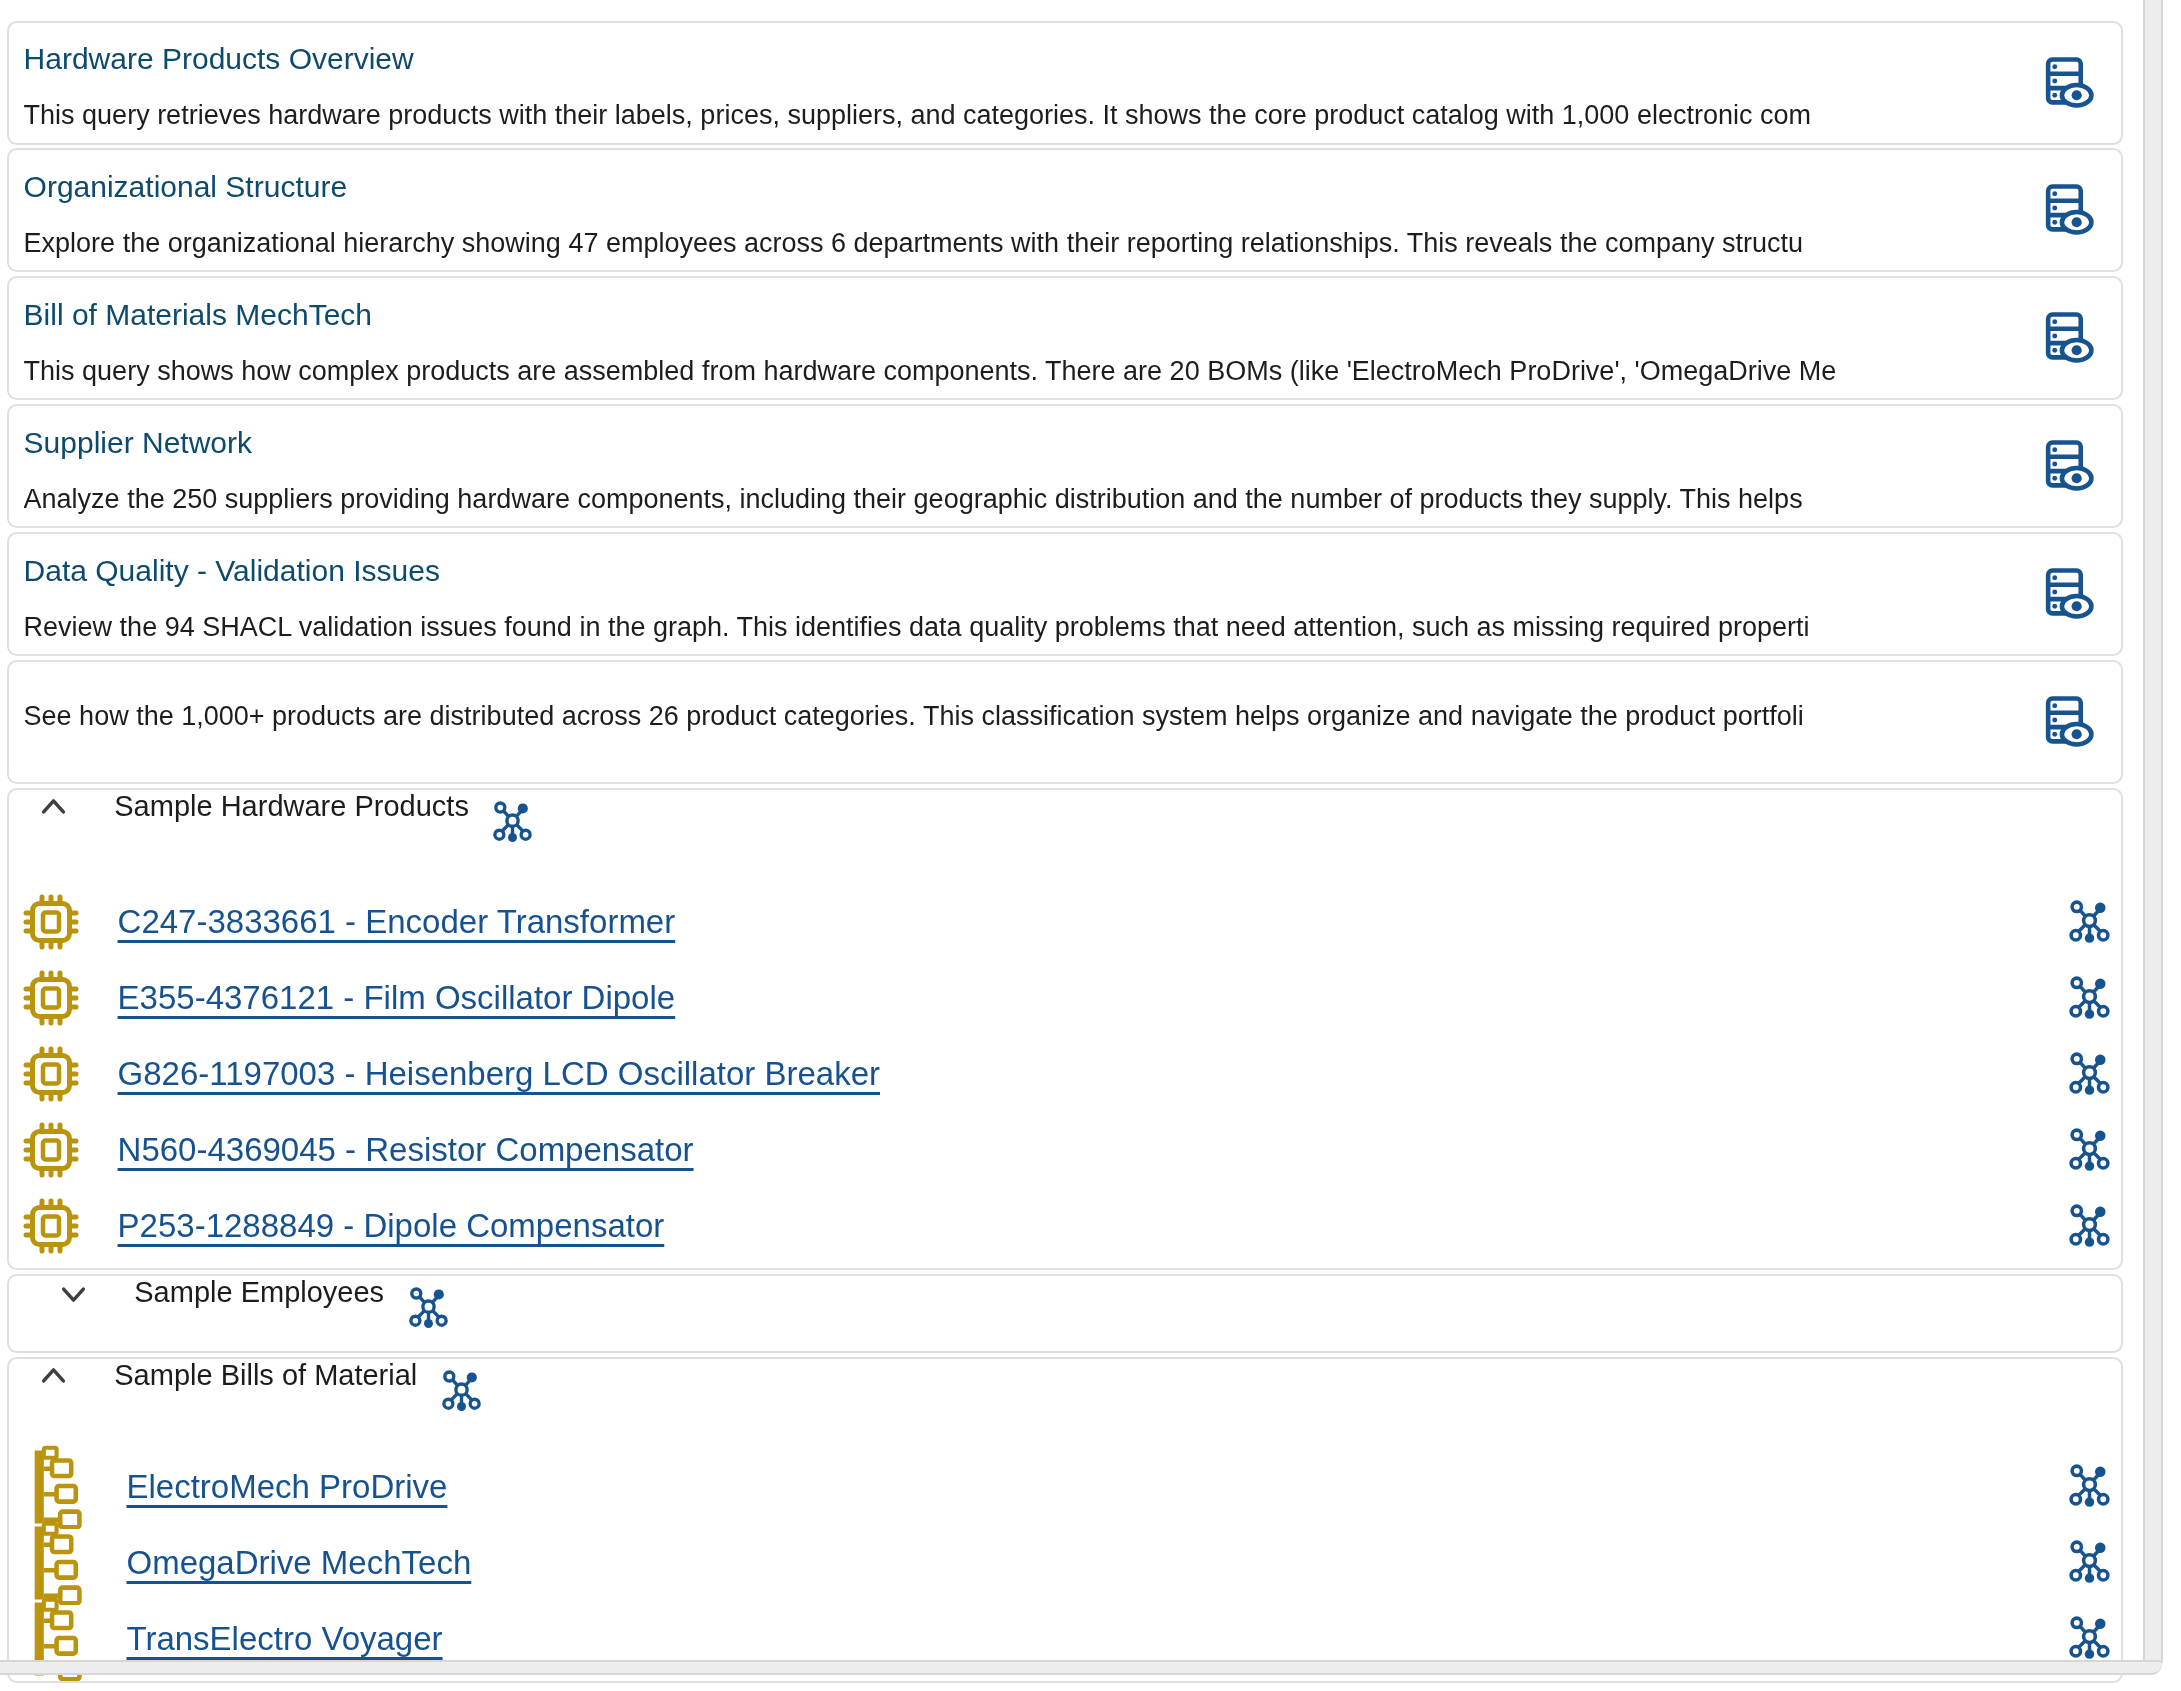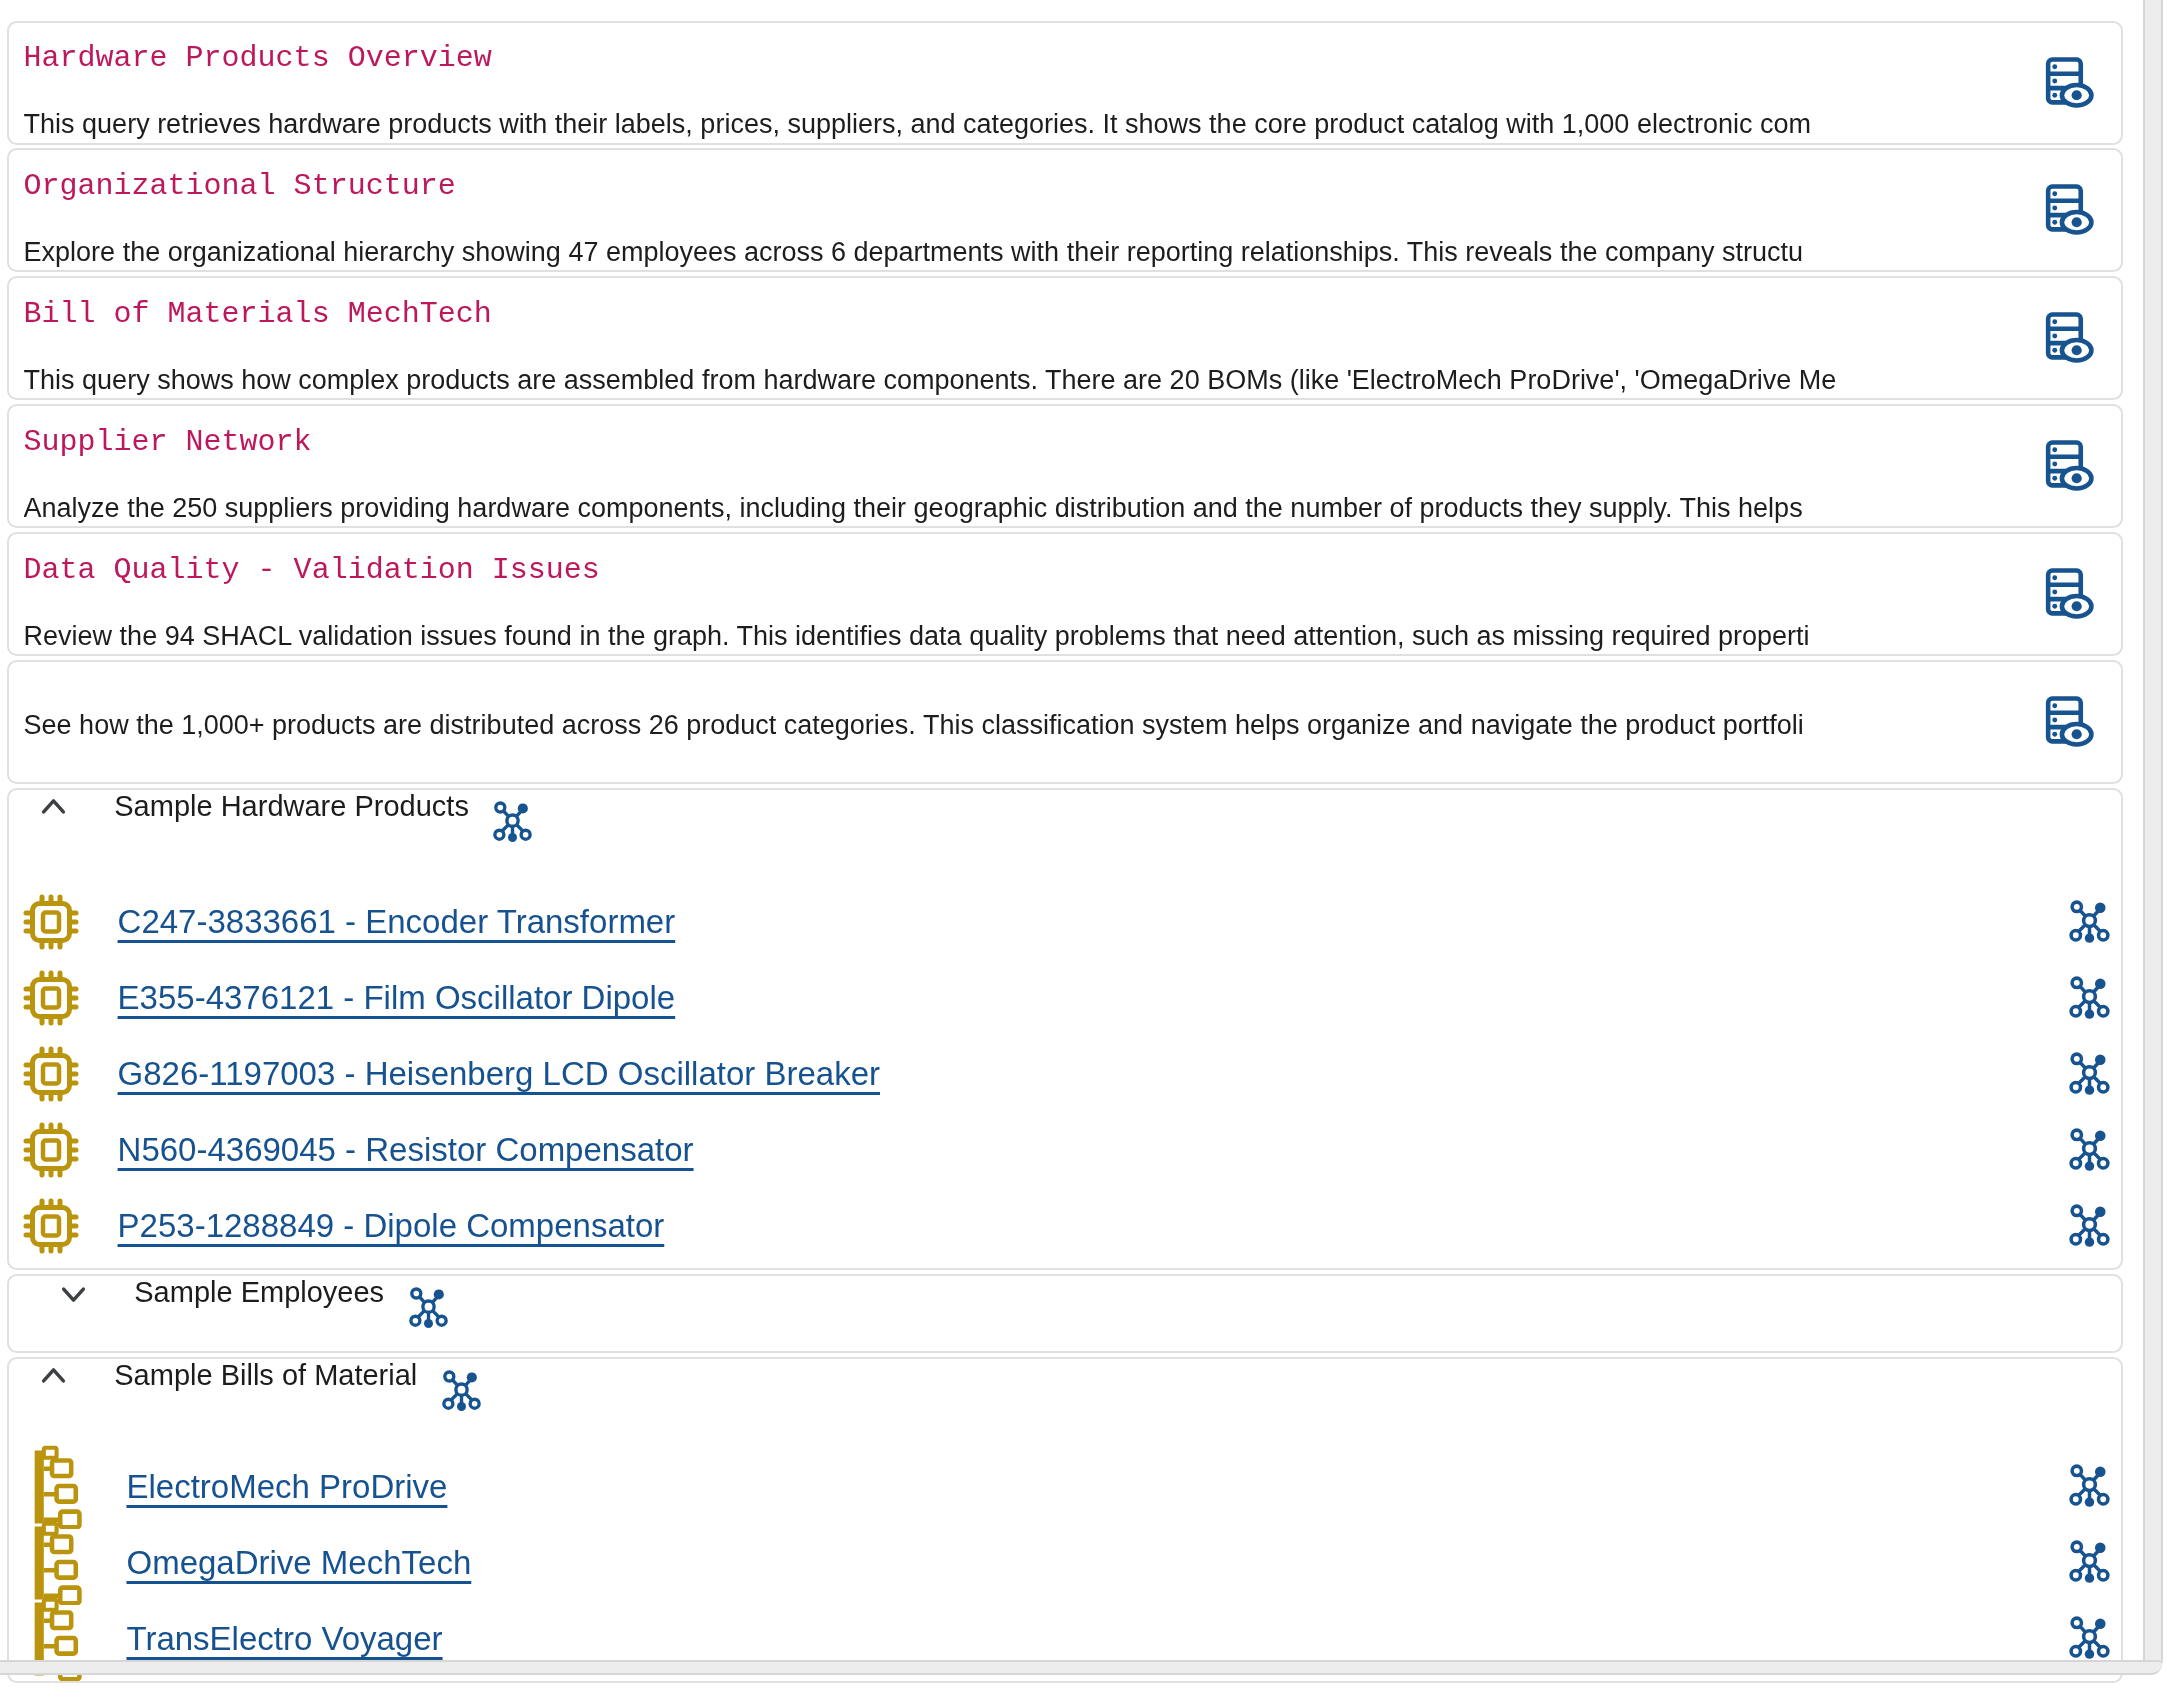"Hardware Products Overview" .qtitle { color: #be185d -> #0c4a6e; font-family: Liberation Mono, monospace -> none }
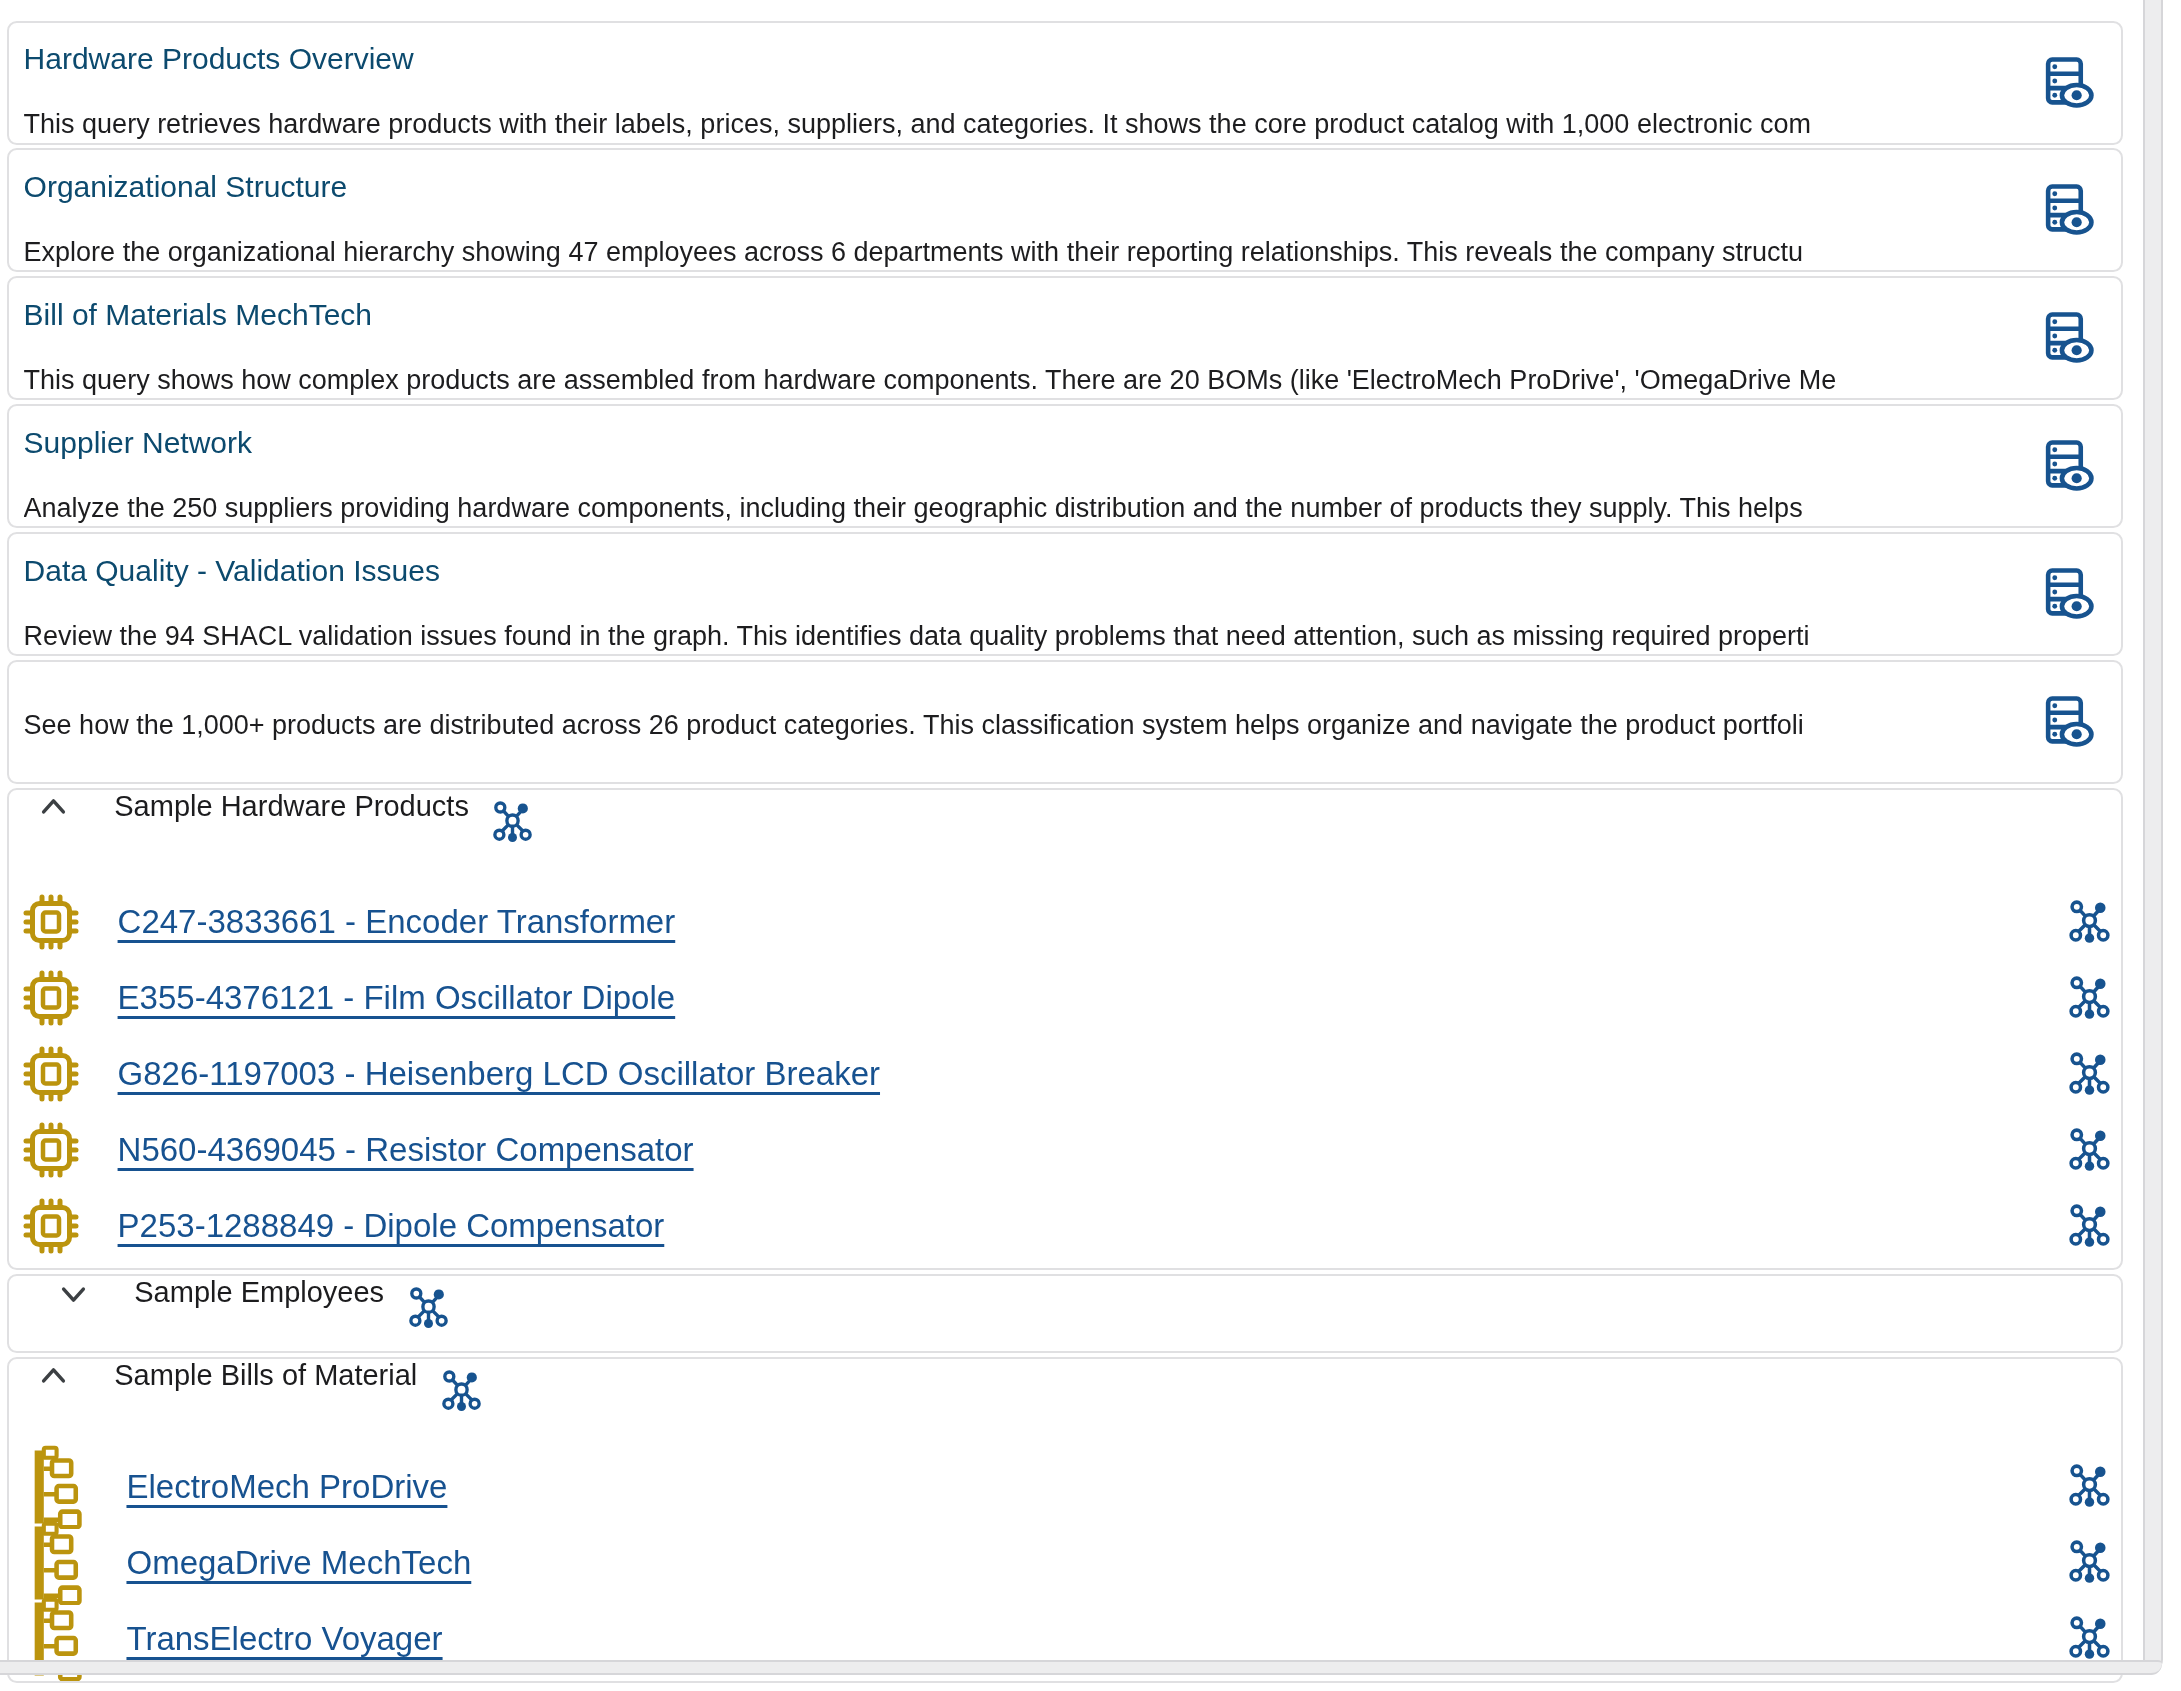"This query retrieves hardware products" .qdesc { margin-top: 29px -> 20px }
